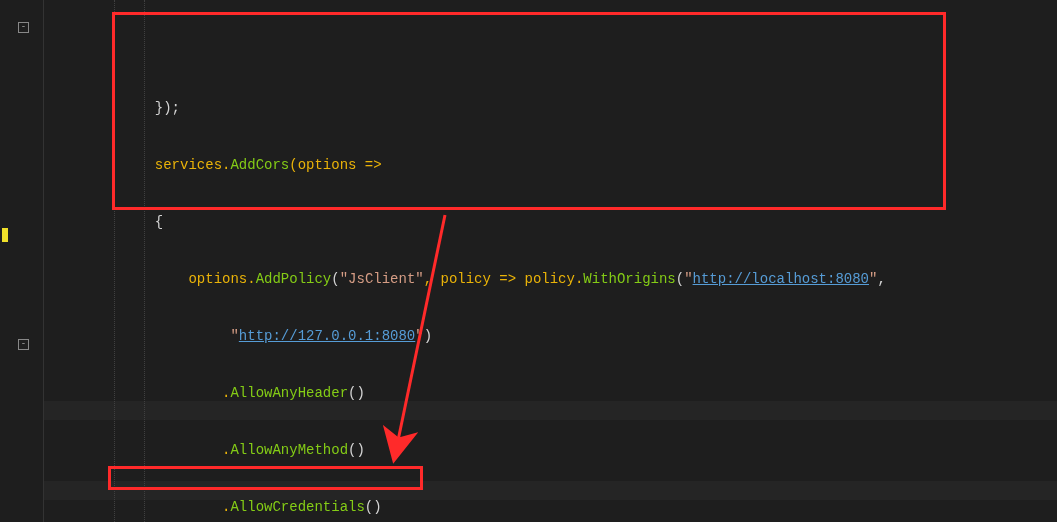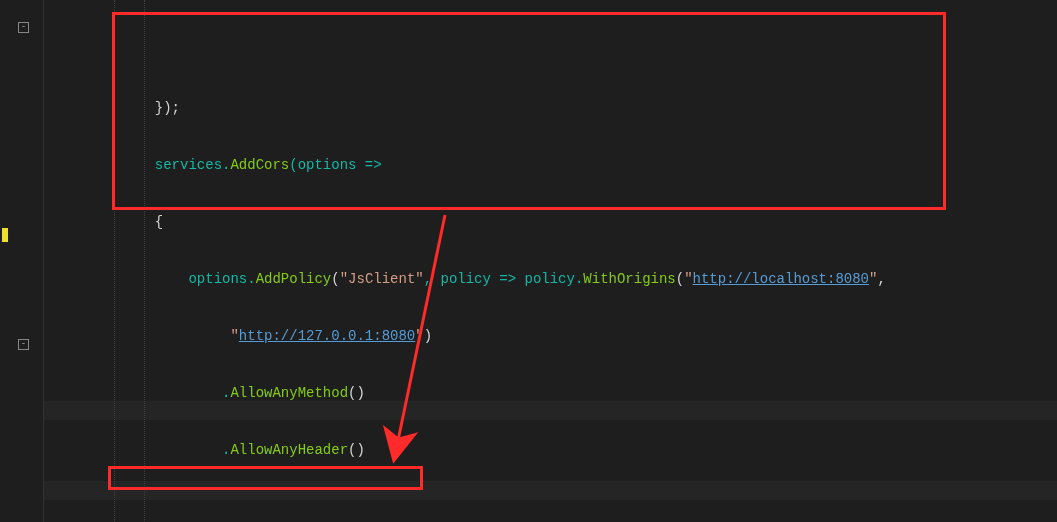"services." .c-default { color: #14b8a6 -> #eab308 }
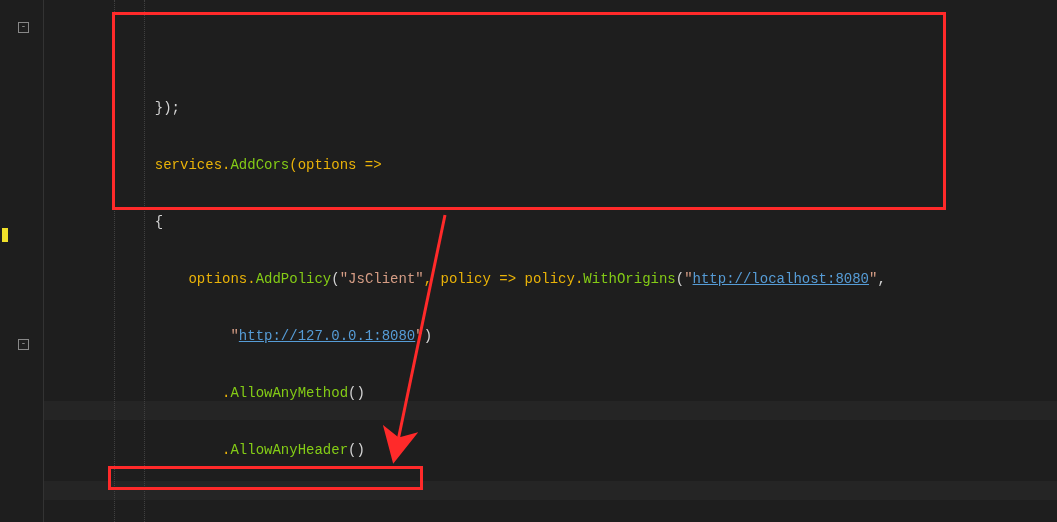".AllowAnyMethod()" div.line { order: before ".AllowAnyHeader()" -> after ".AllowAnyHeader()" }
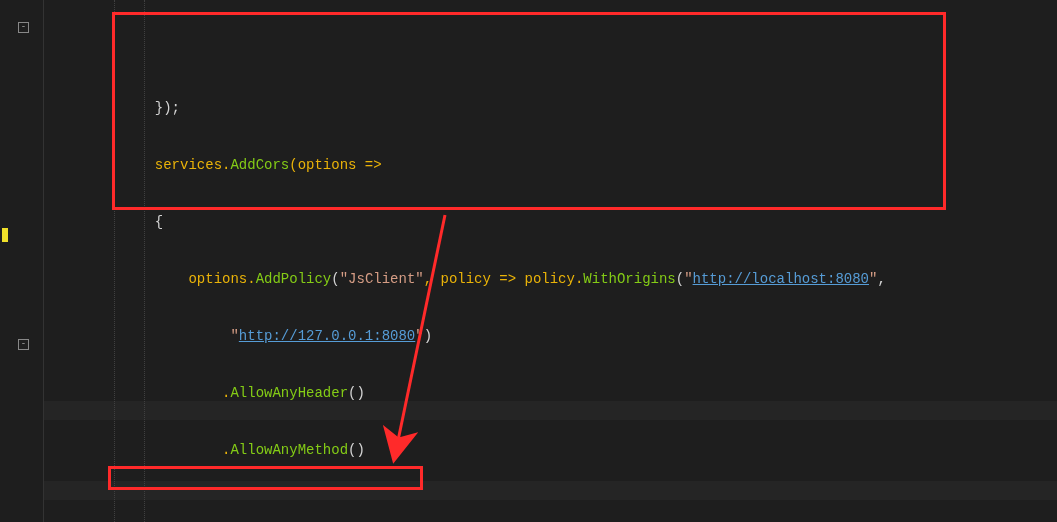".AllowCredentials()" div.line { html: none -> <div><span> .</span><span>AllowCredentials</span><span>()</span></div> }
